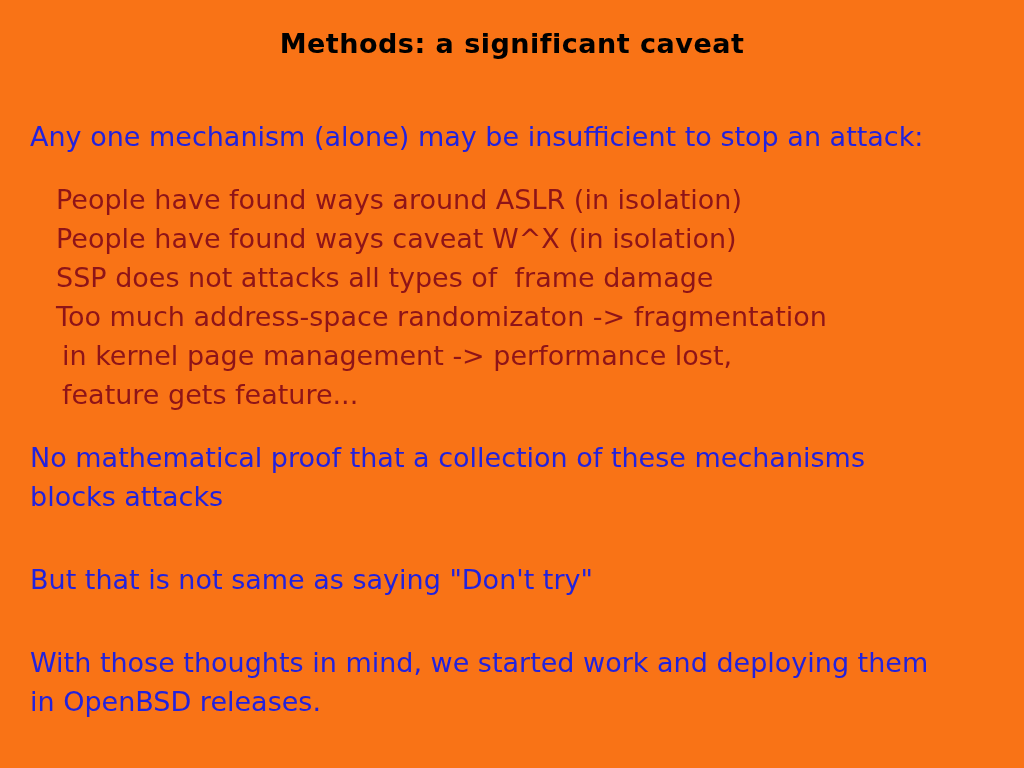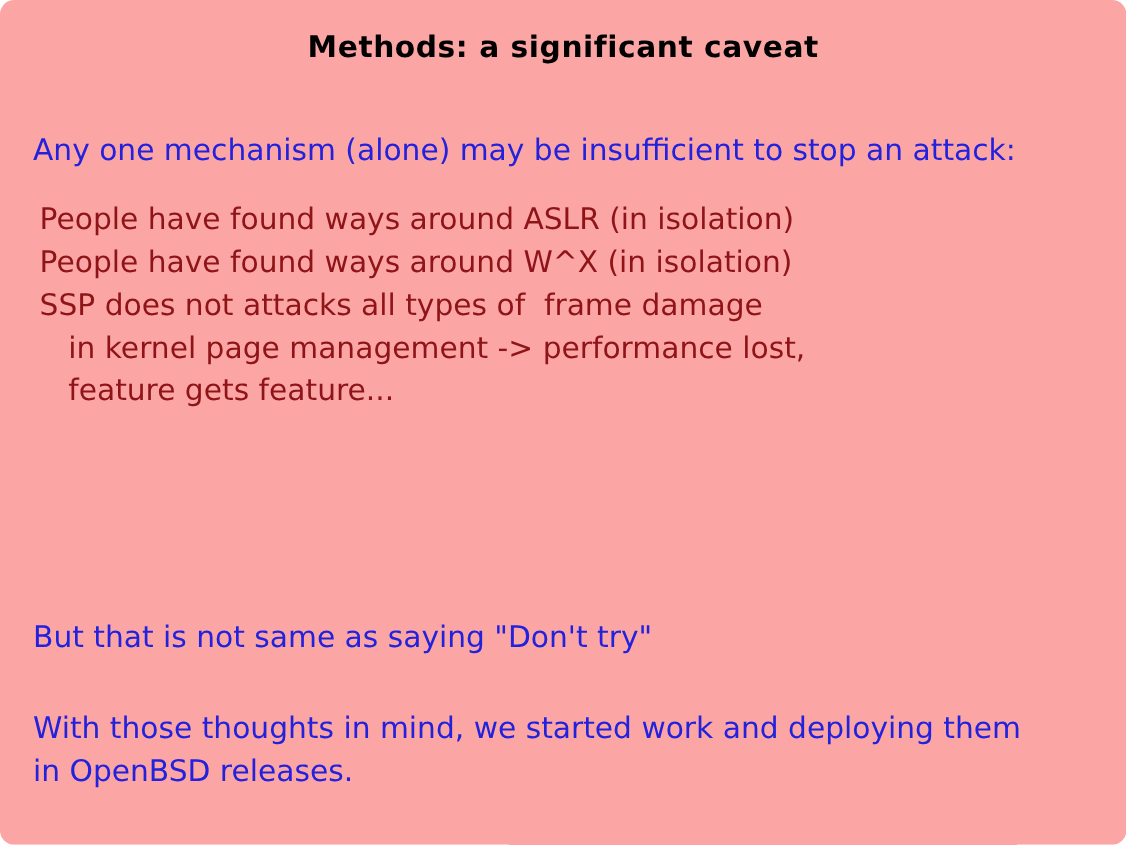"Methods: a significant caveat" .slide { background: #fca5a5 -> #f97316; border-radius: 13px -> none }
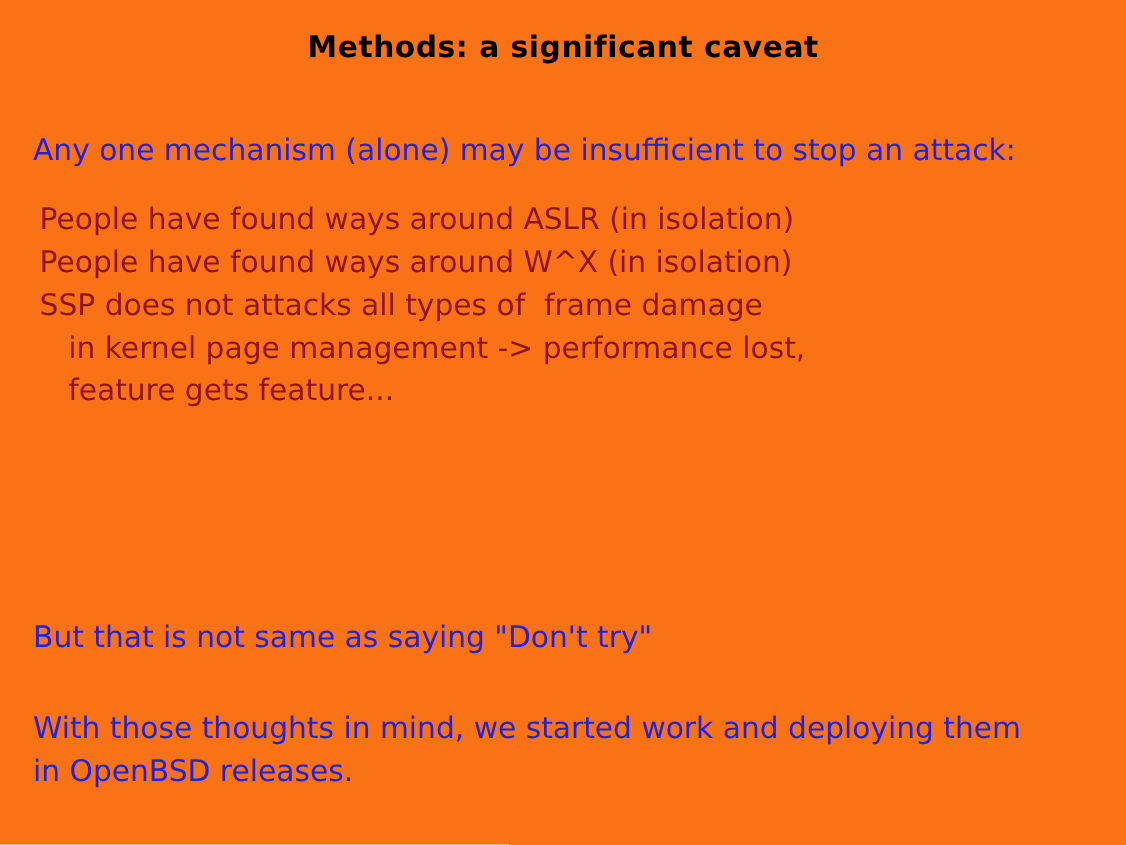"People have found ways around" .indent-1 { padding-left: 36px -> 56px }
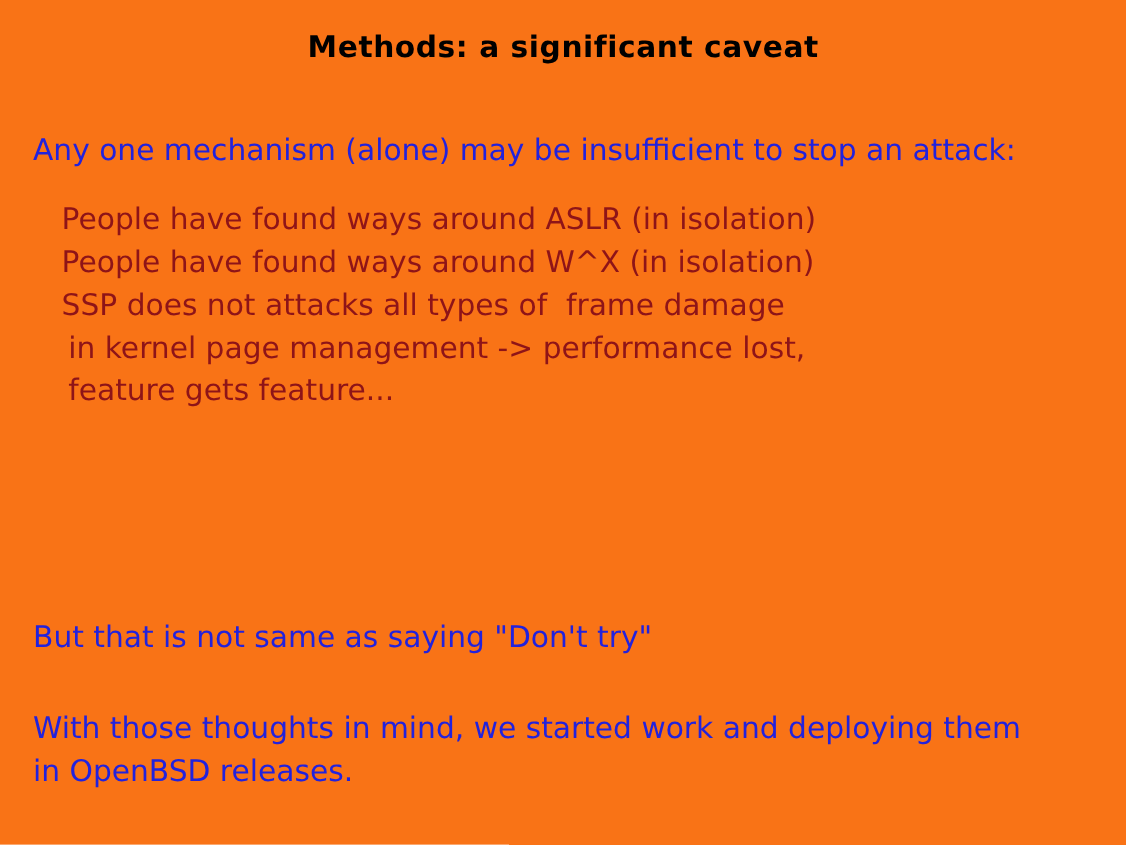"People have found ways around W^X" div.caveat-line { text: around -> caveat }
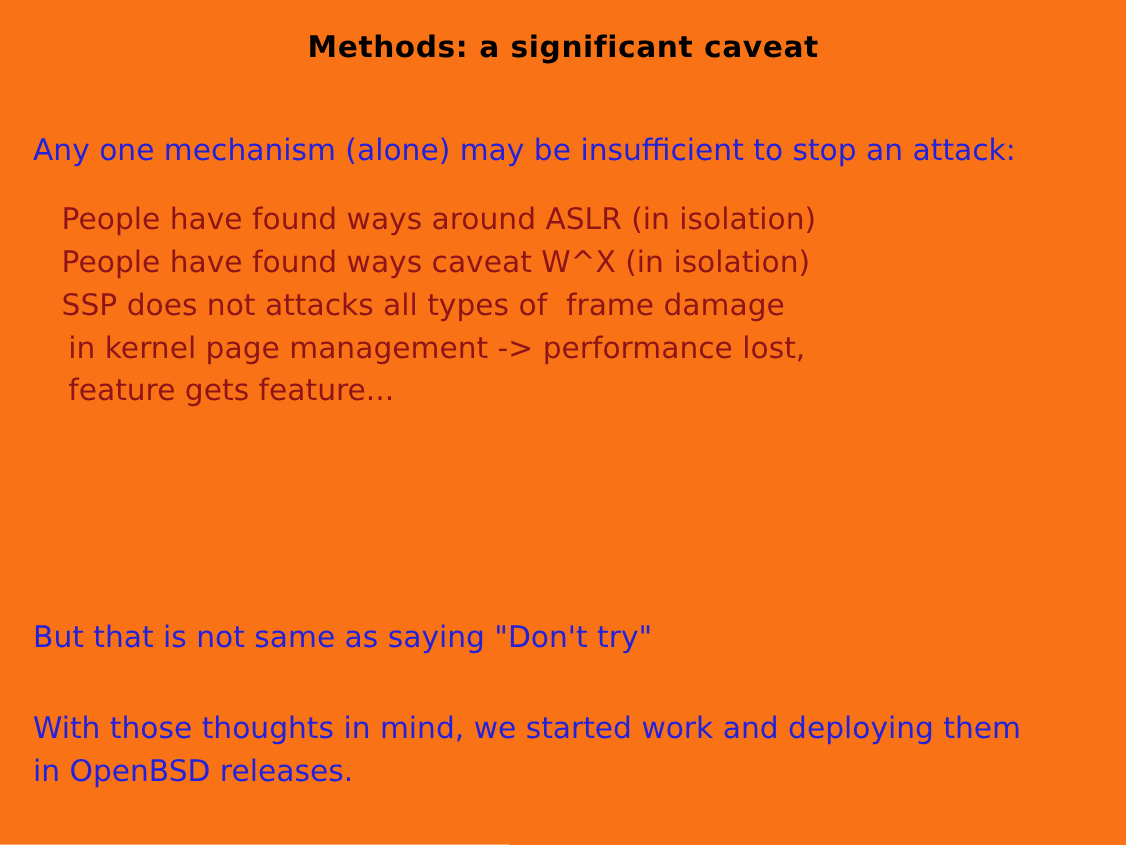"Too much address-space randomizaton ->" div.caveat-line { html: none -> <div>Too much address-space randomizaton -&gt; fragmentation</div> }
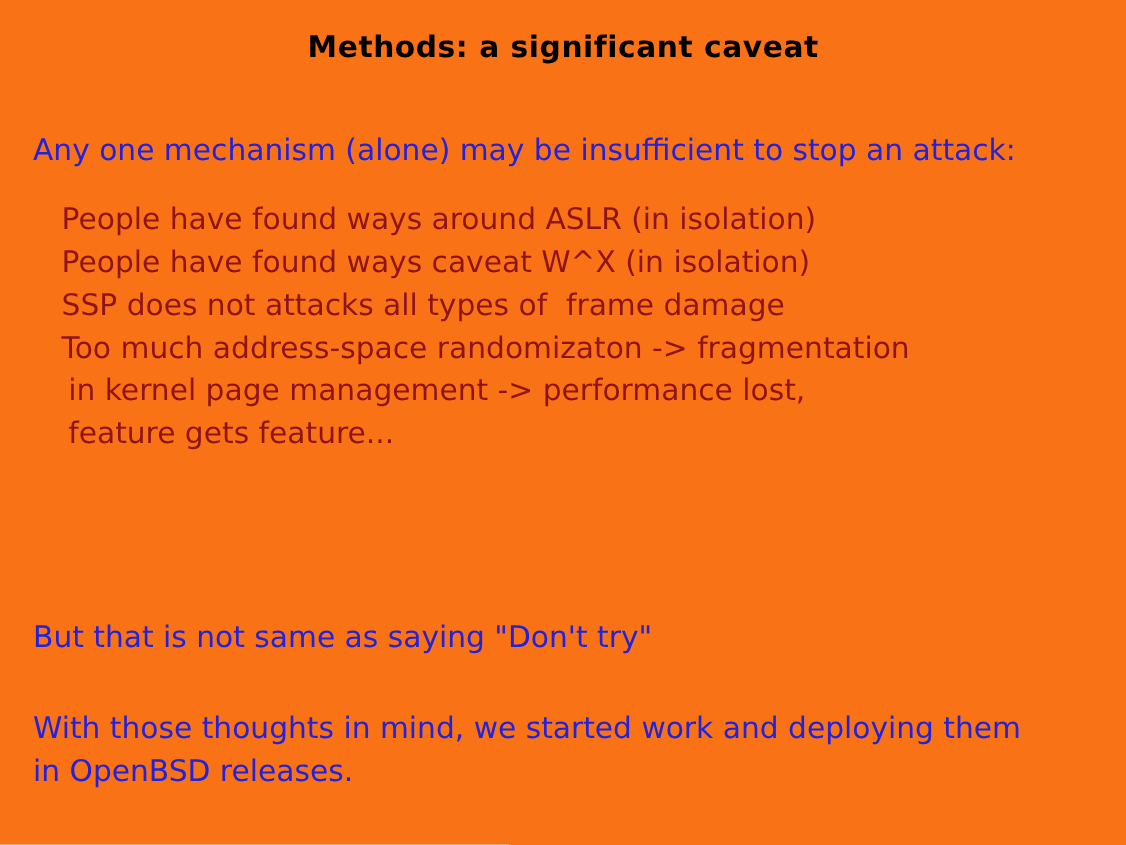"No mathematical proof that a" div.conclusion { html: none -> <div> <div>No mathematical proof that a collection of these mechanisms</div> <div>blocks attacks</div> </div> }
